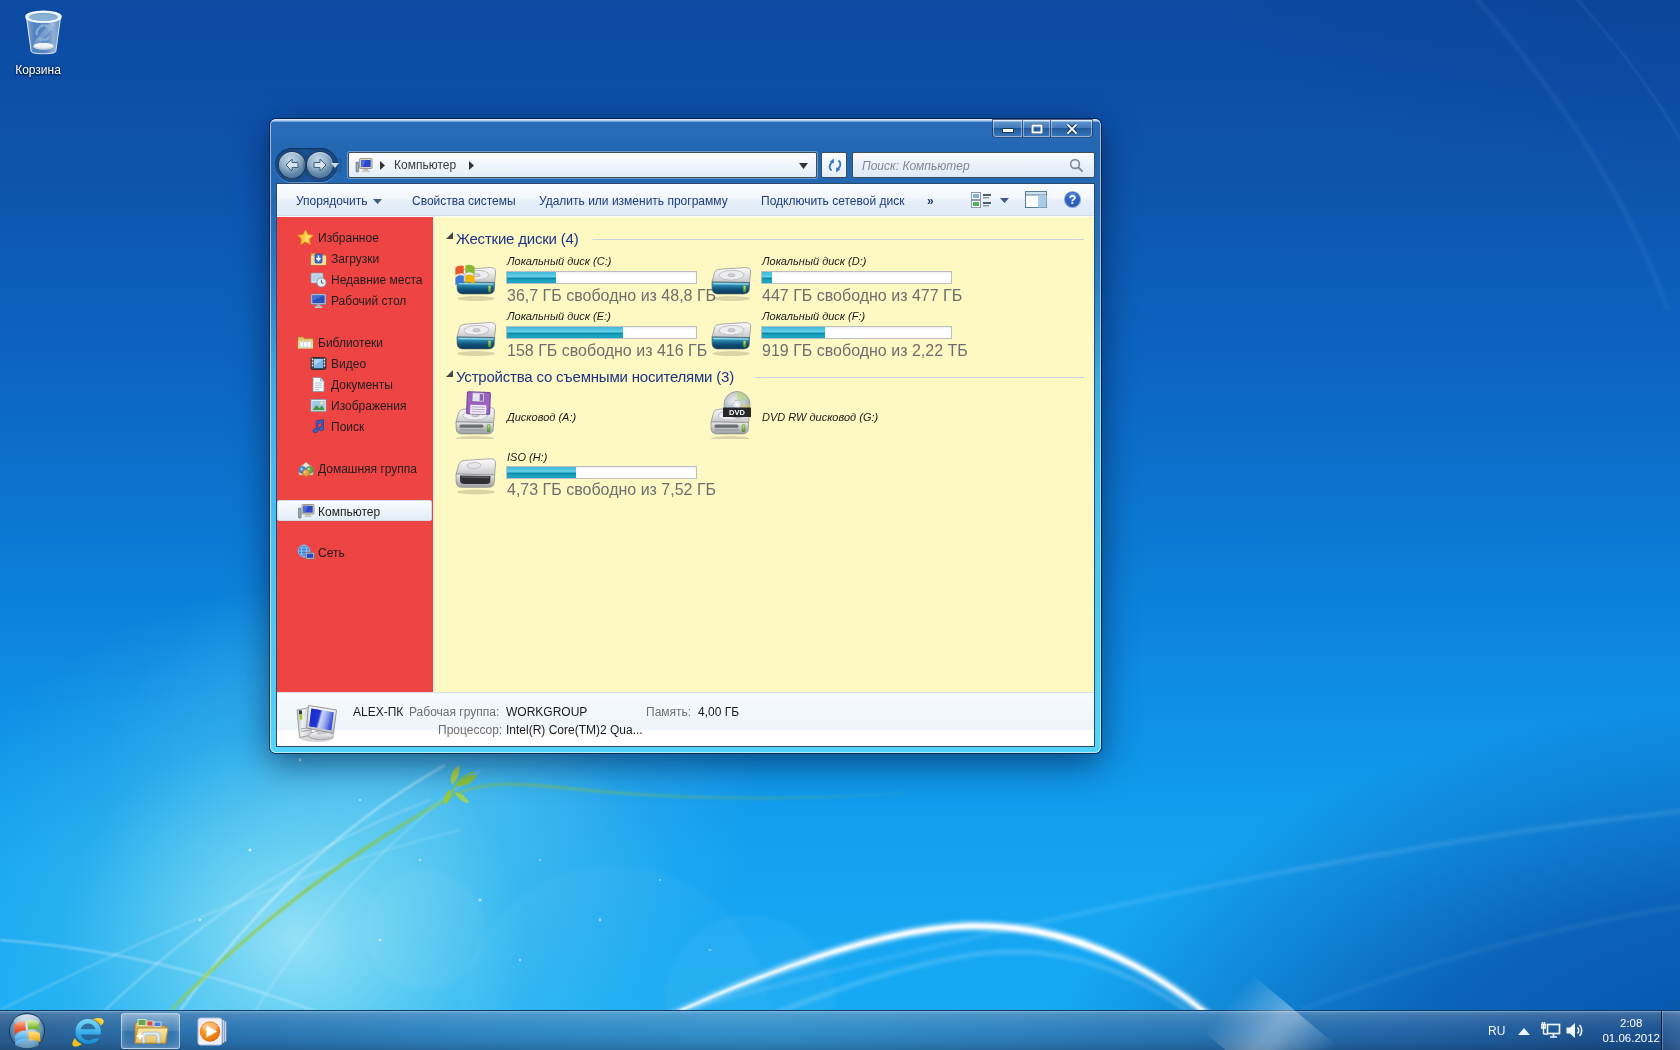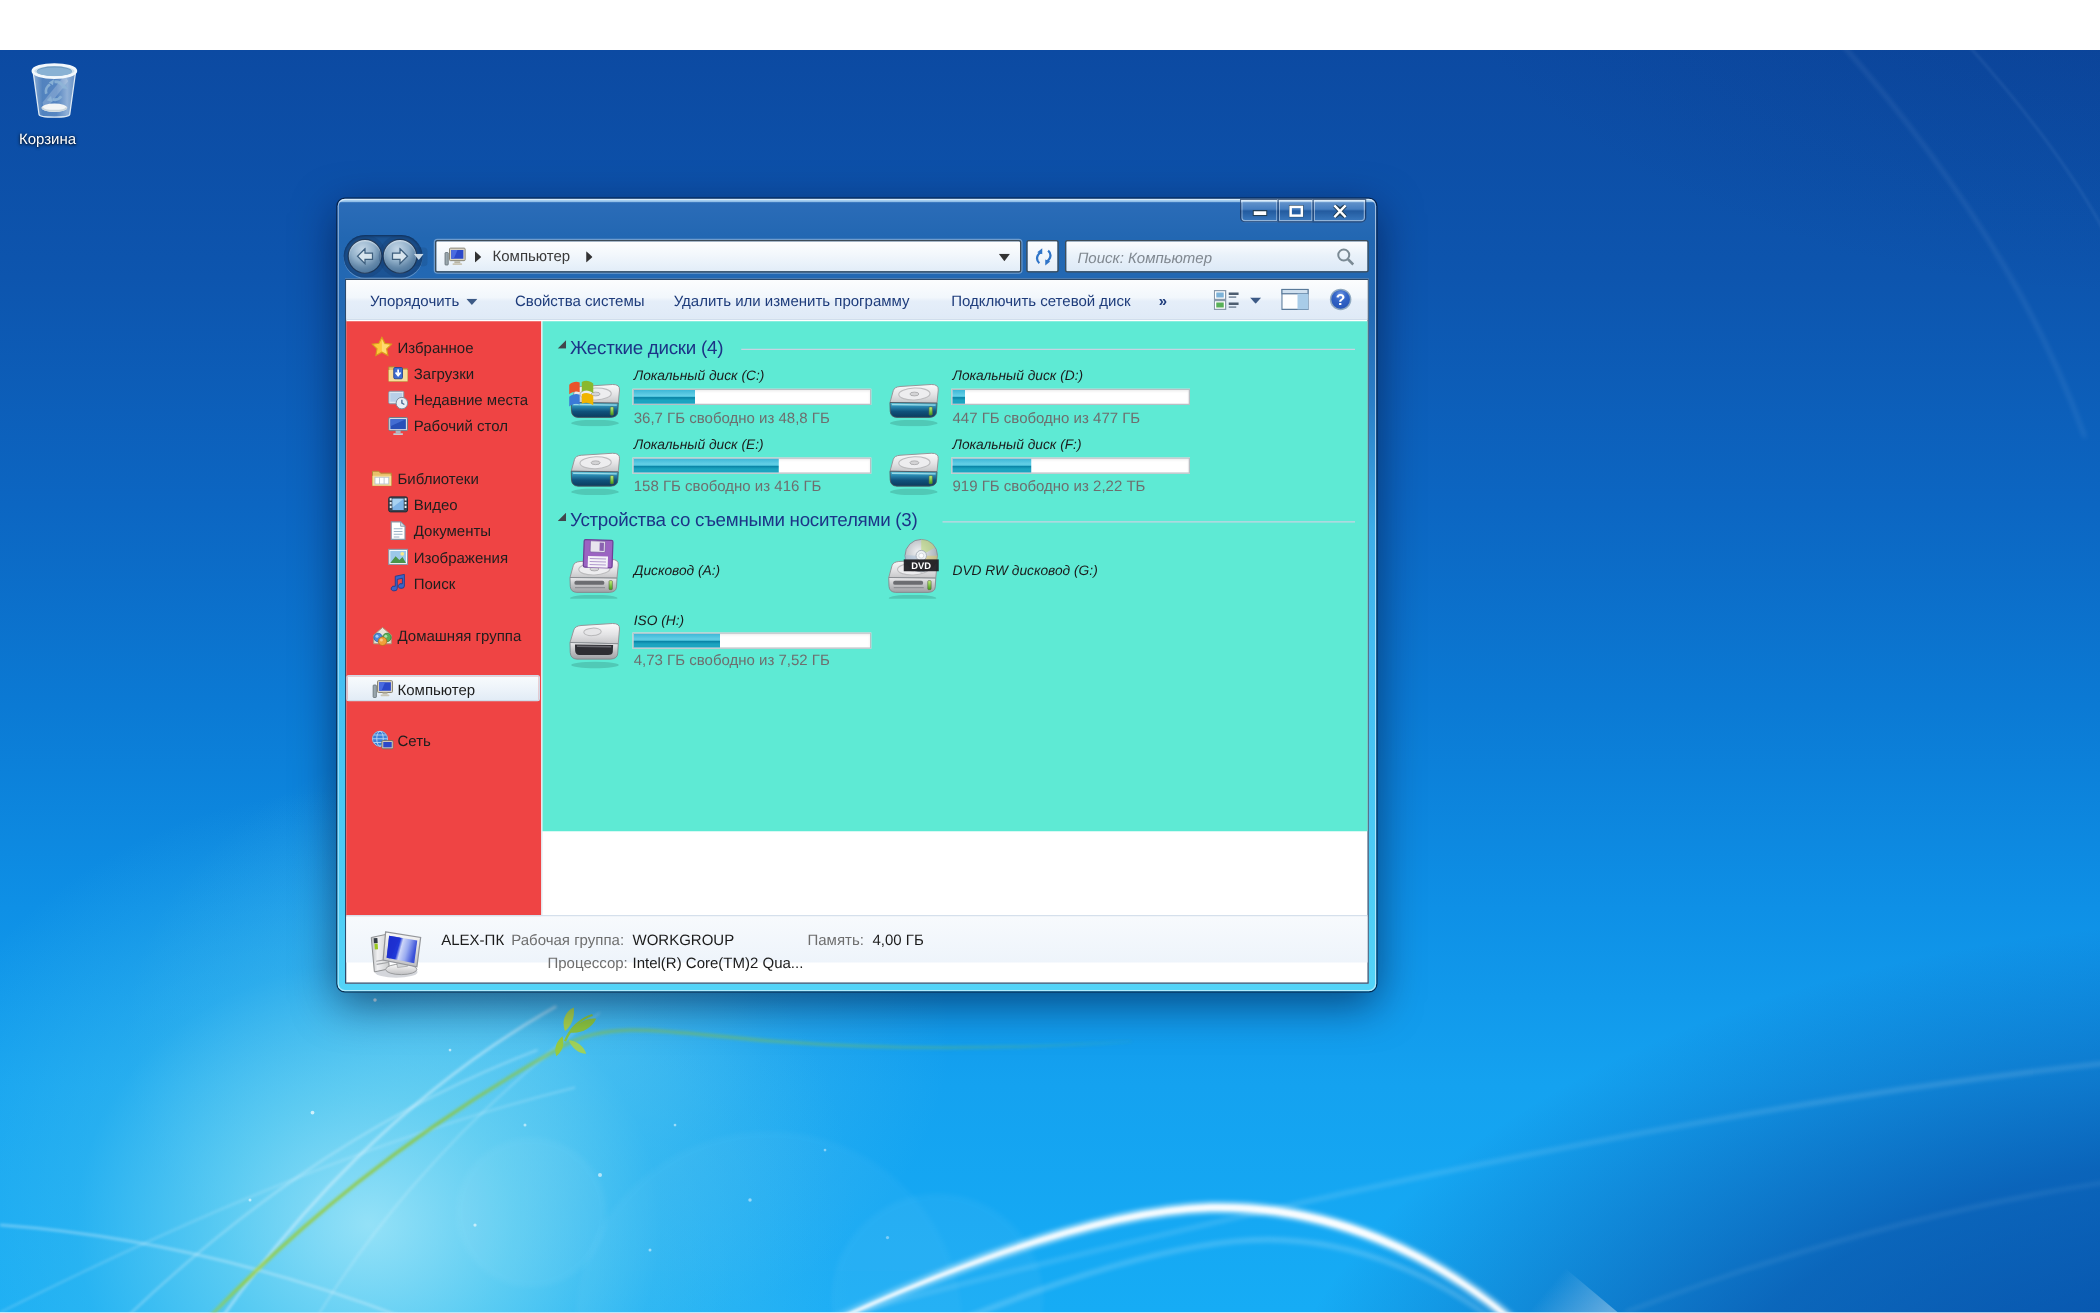"Корзина" #desktop { margin-top: 40px -> none }
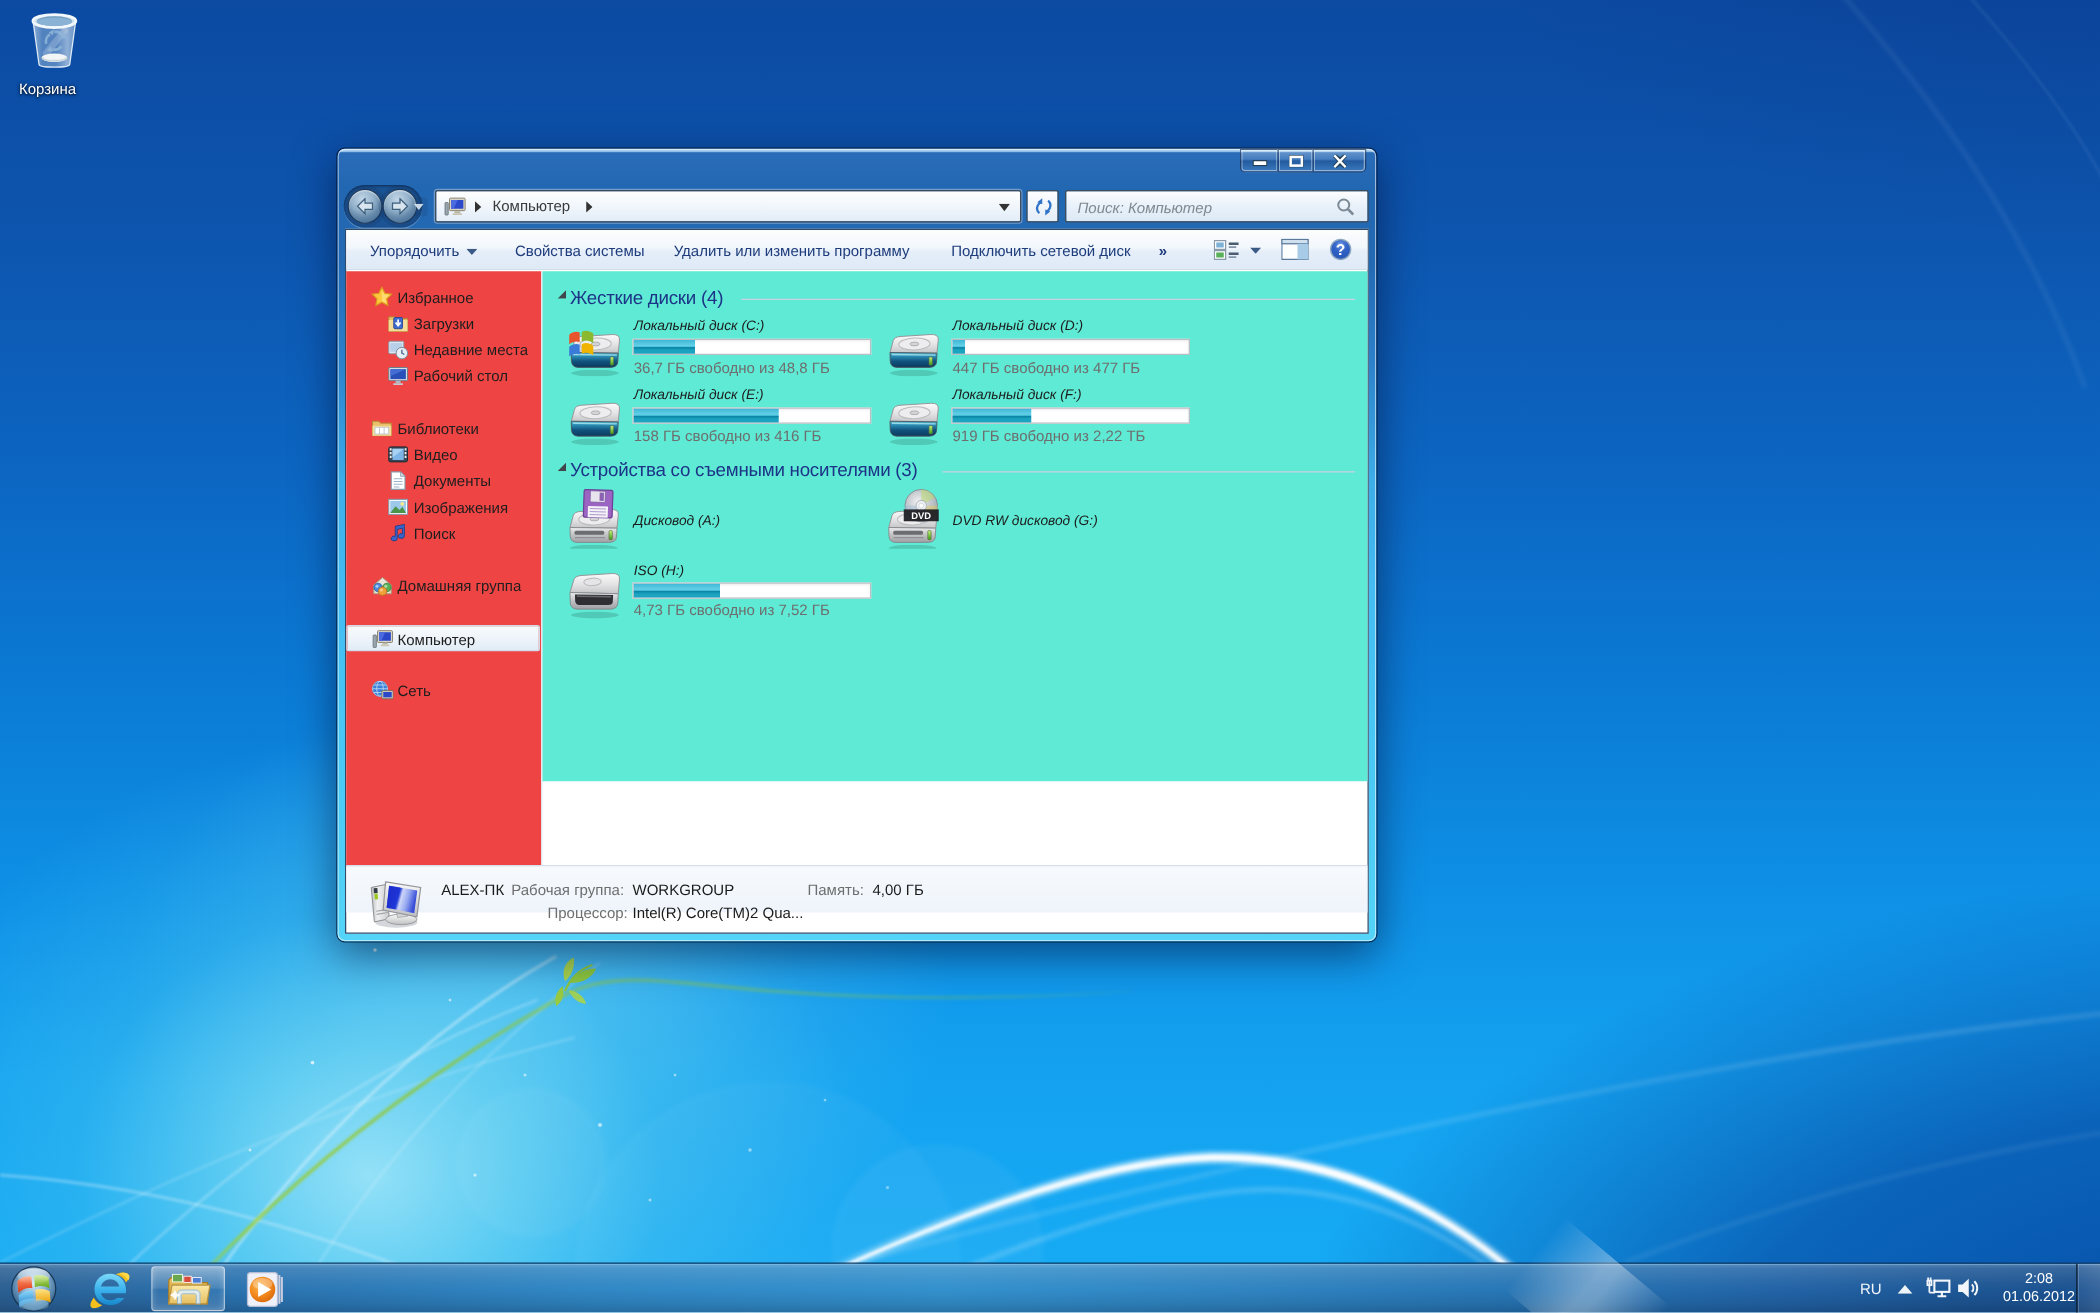"Жесткие диски (4)" #main { background: #5eead4 -> #fef9c3; height: 408px -> 476px }
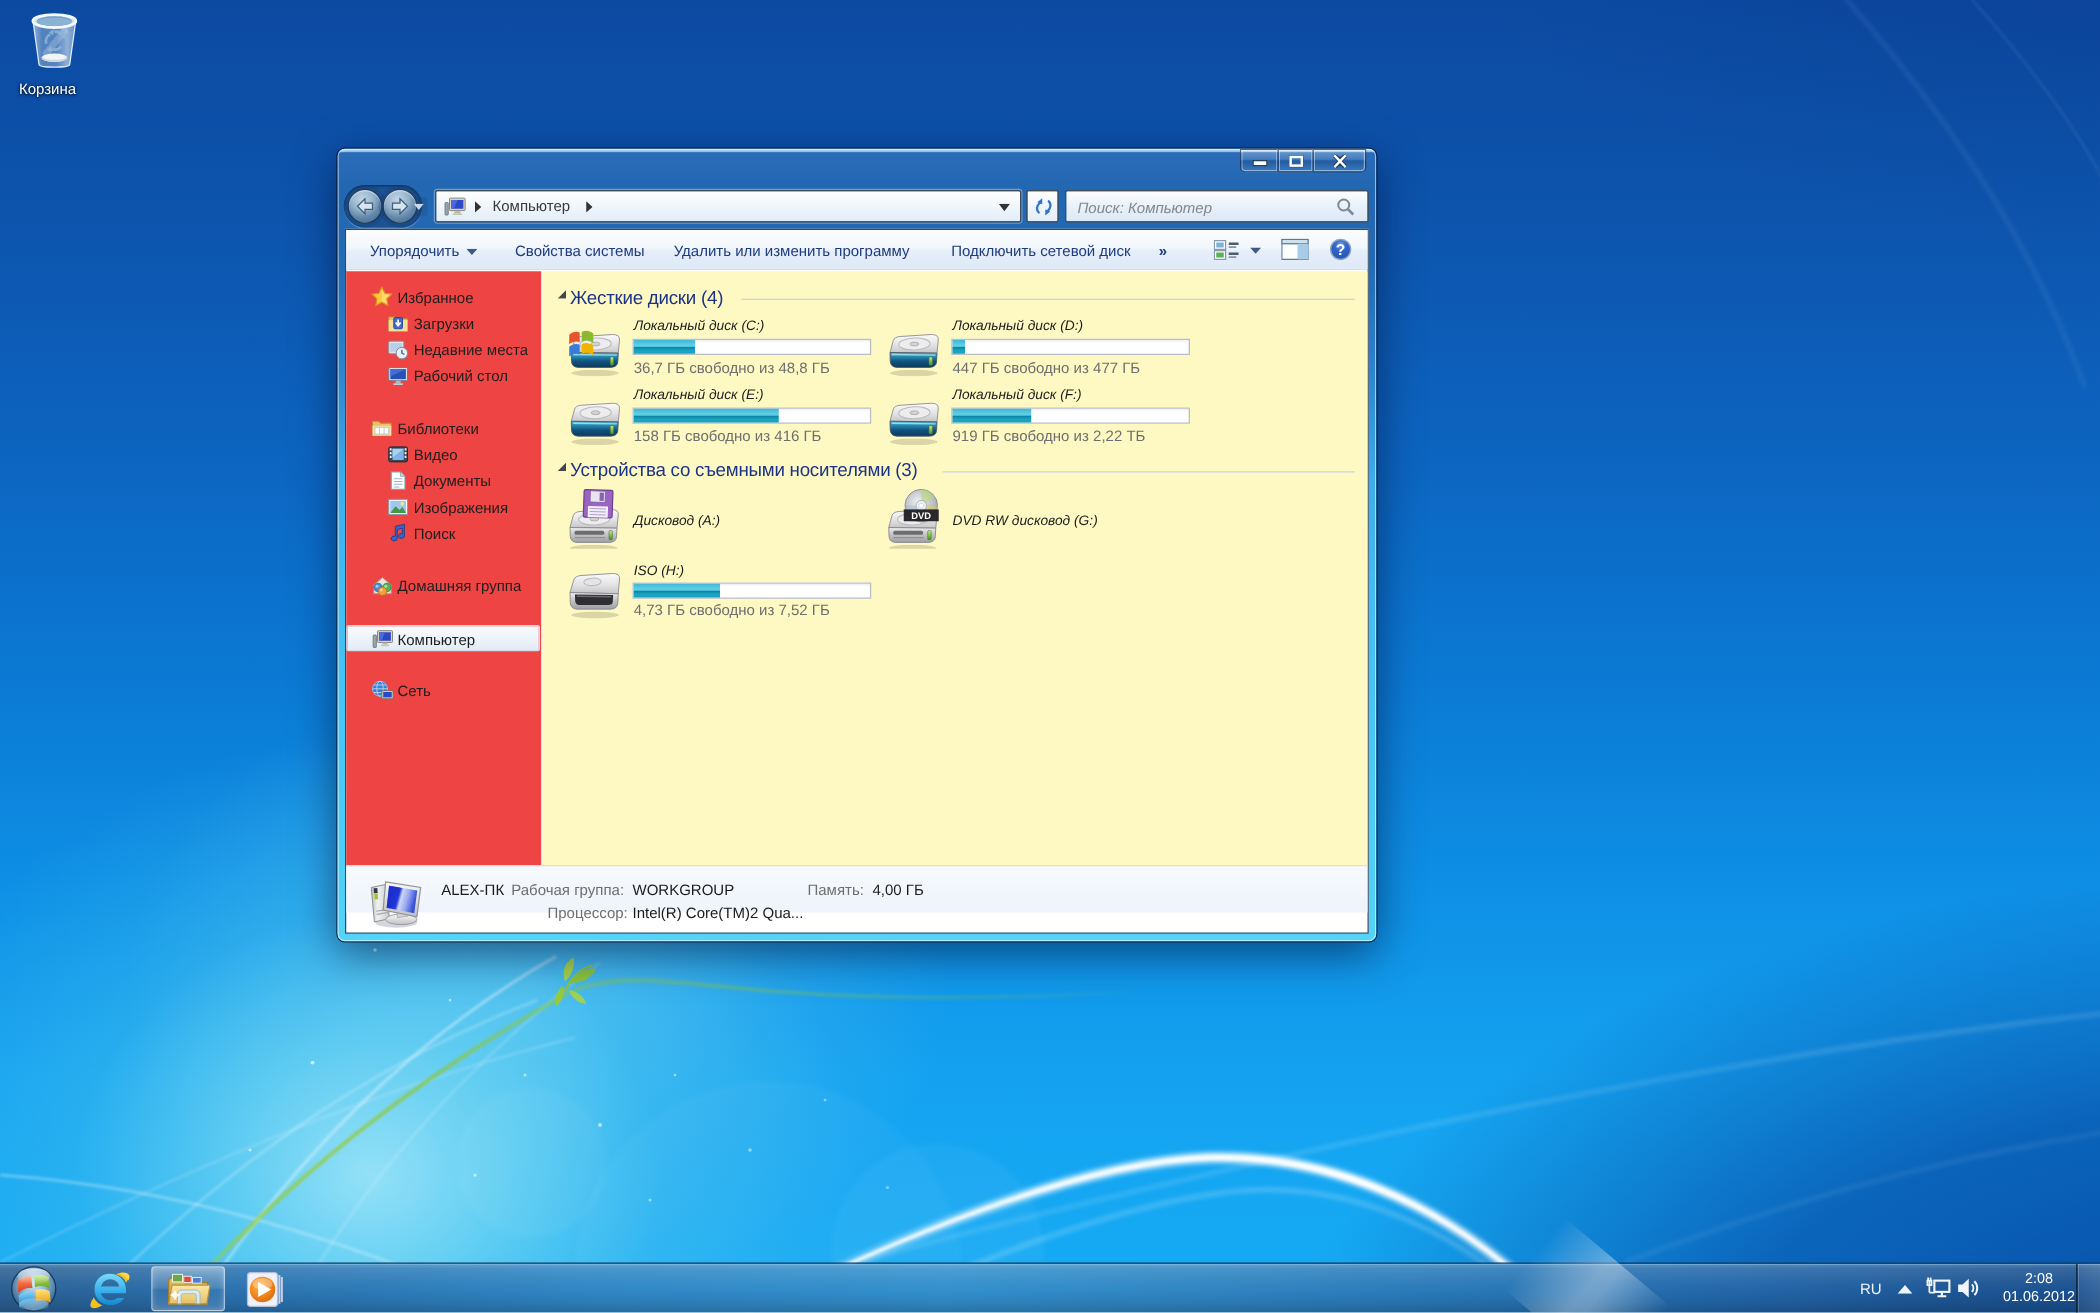"36,7 ГБ свободно из 48,8" .dsub { font-size: 12px -> 16px }
